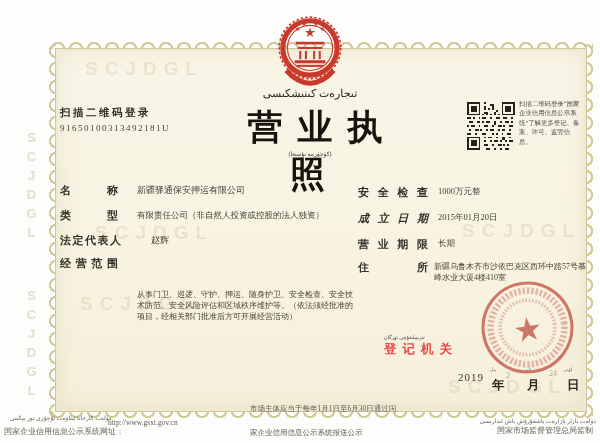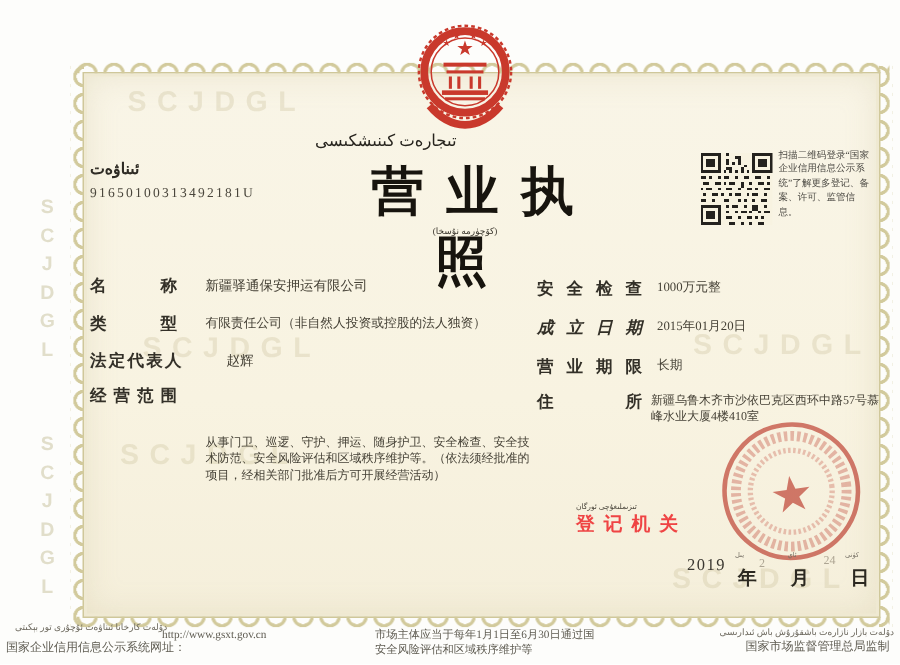"تىجارەت كىنىشكىسى" .uy-title { text-align: left -> center }
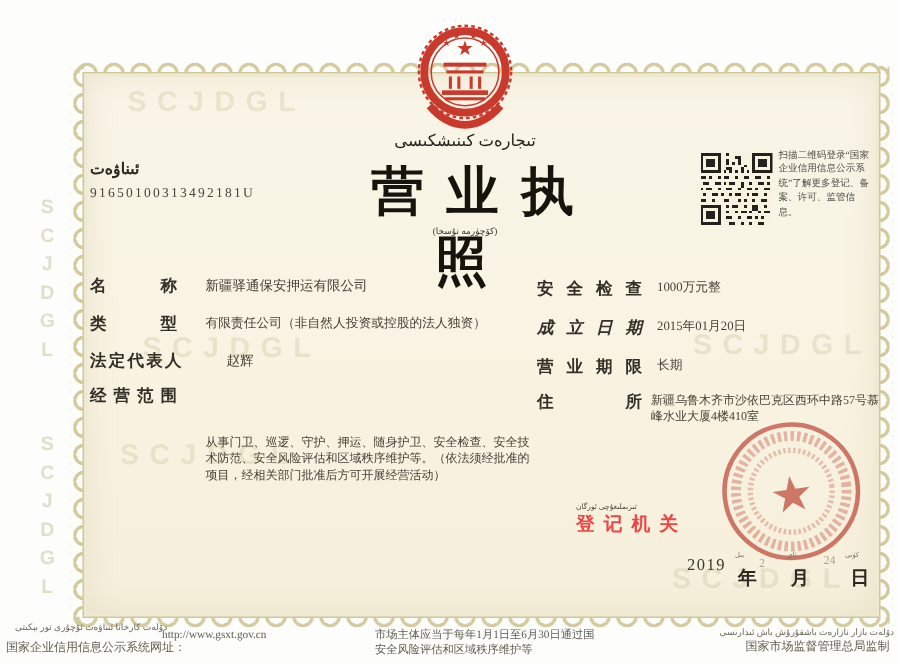"ئىناۋەت" div.abs { text: ئىناۋەت -> 扫描二维码登录 }
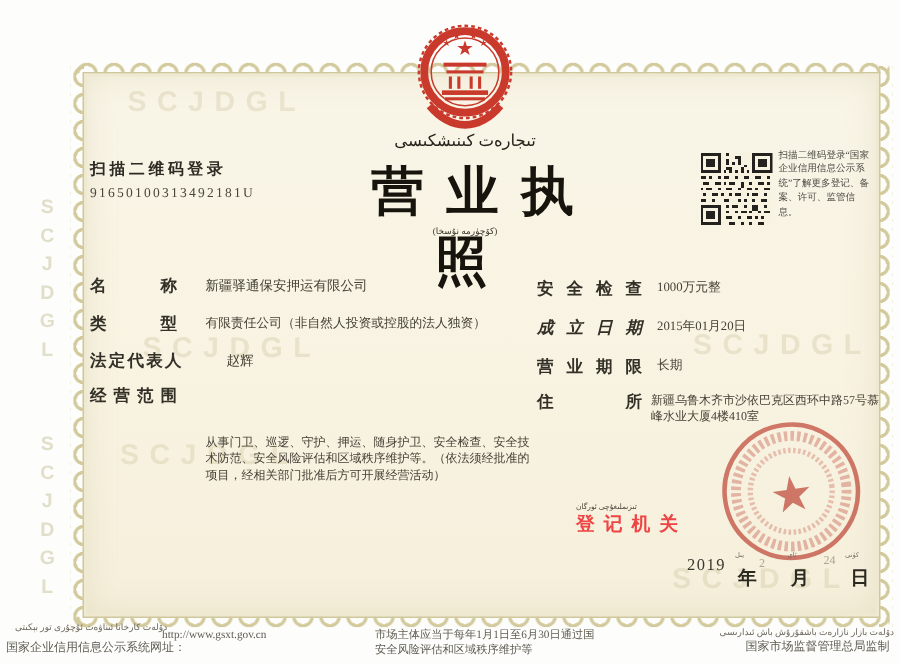"市场主体应当于每年1月1日至6月30日通过国" div.abs { top: 418px -> 404px }
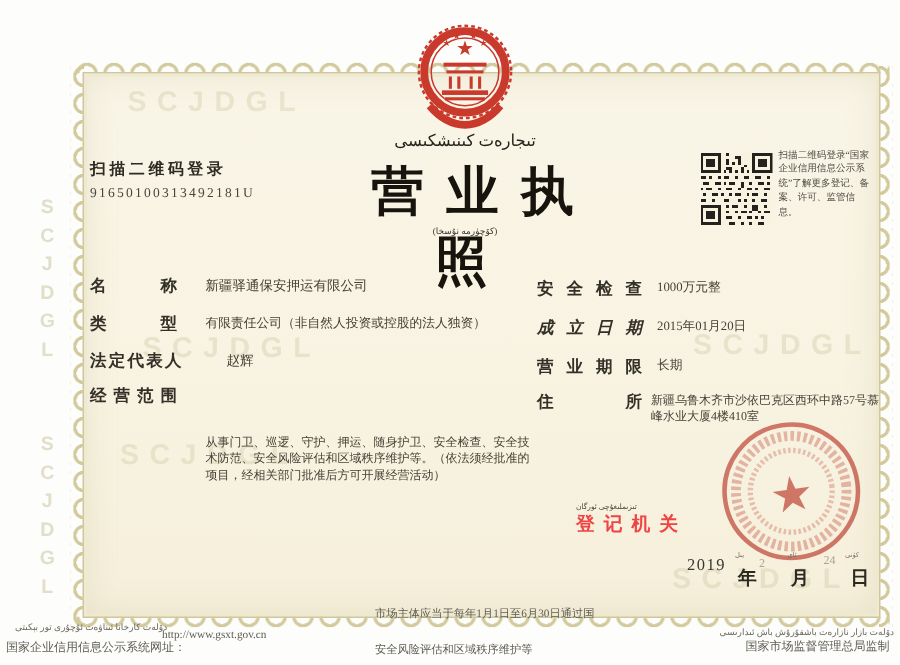"安全风险评估和区域秩序维护等" div.abs { text: 安全风险评估和区域秩序维护等 -> 家企业信用信息公示系统报送公示 }
